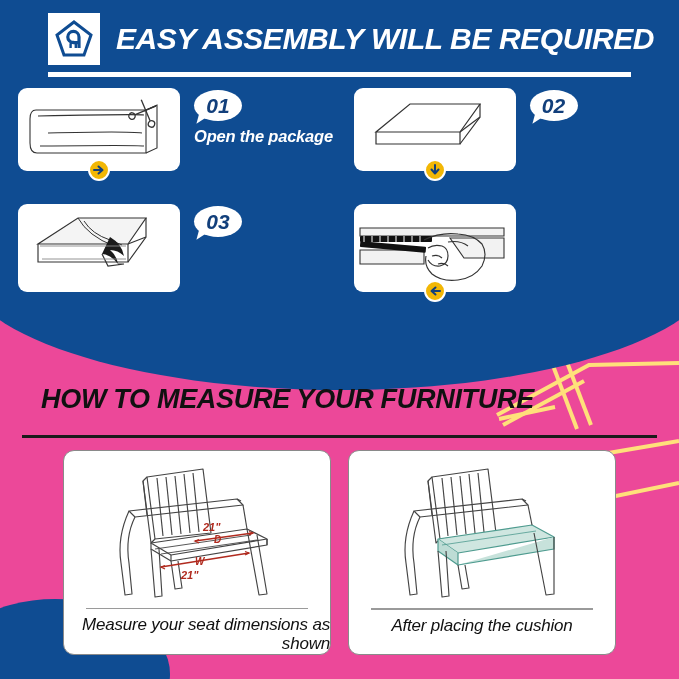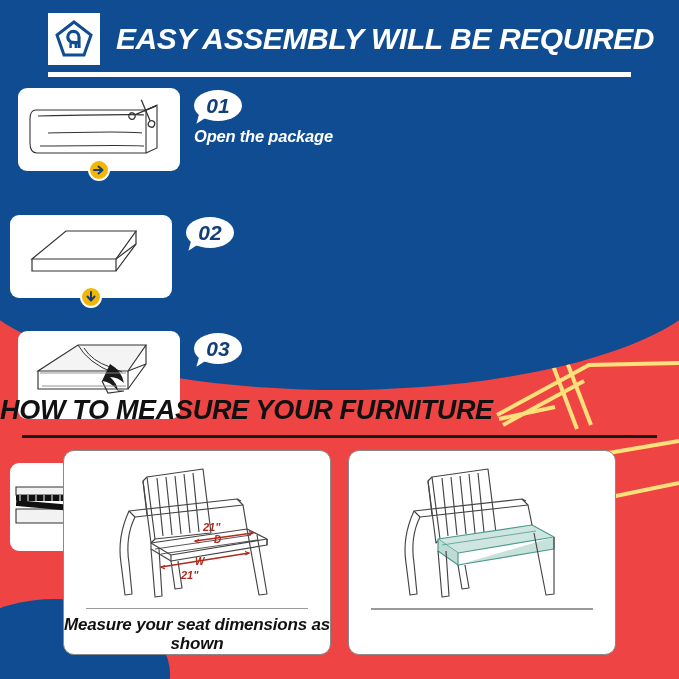"EASY ASSEMBLY WILL BE REQUIRED" #stage { background: #ef4444 -> #ec4899 }
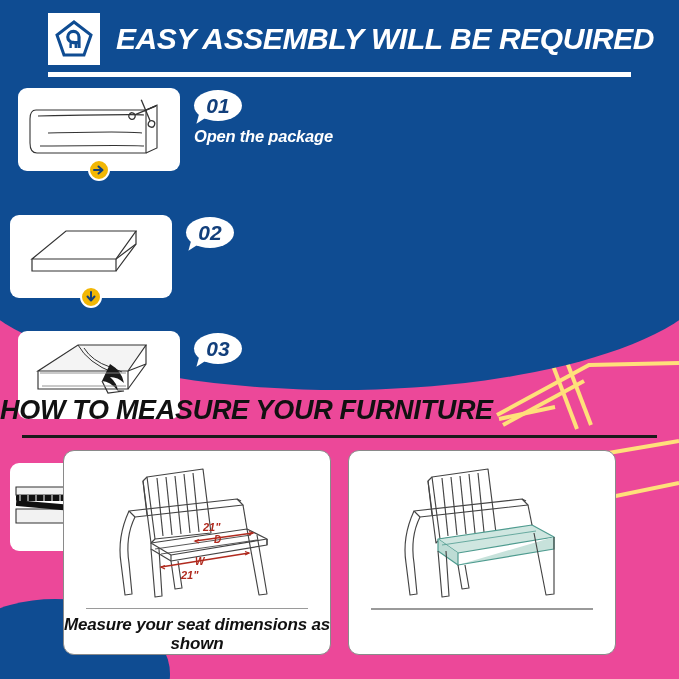"01" .srow { flex-direction: column -> none }
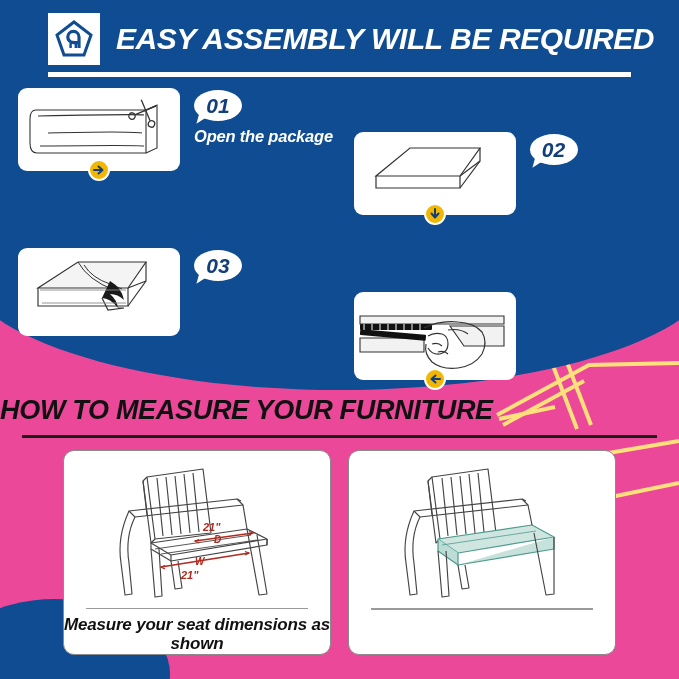"02" .step-b { margin-top: 44px -> none }
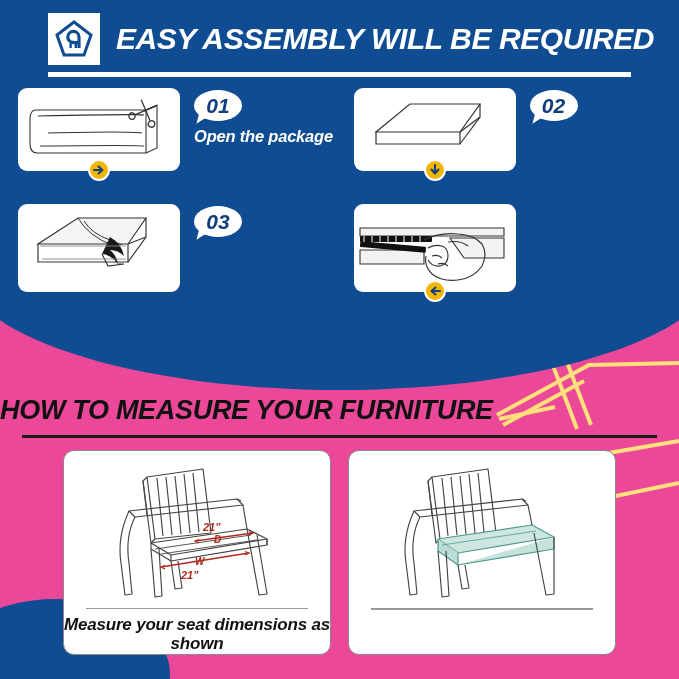"HOW TO MEASURE YOUR FURNITURE" .how-title { text-align: left -> center; top: 395px -> 384px }
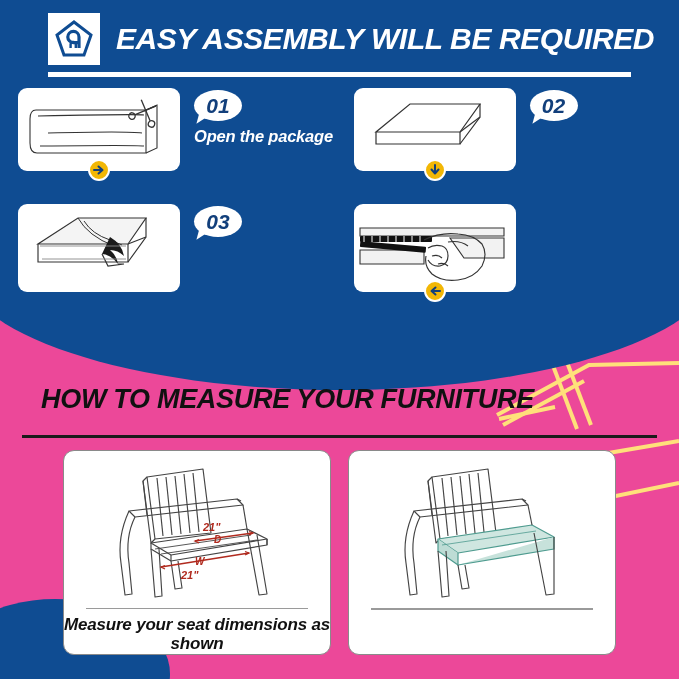"Measure your seat dimensions as" .mcap { font-weight: bold -> normal; text-align: center -> right }
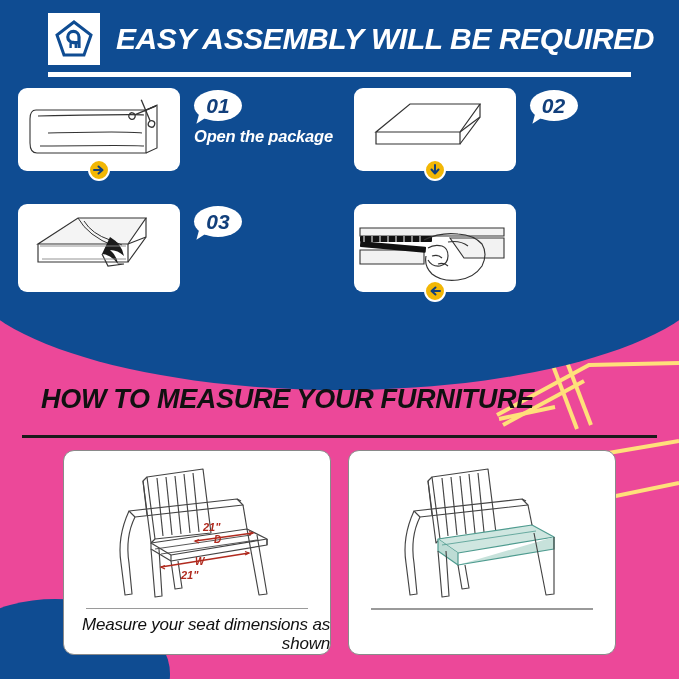"After placing the cushion" div.mcap { html: none -> <div>After placing the cushion</div> }
